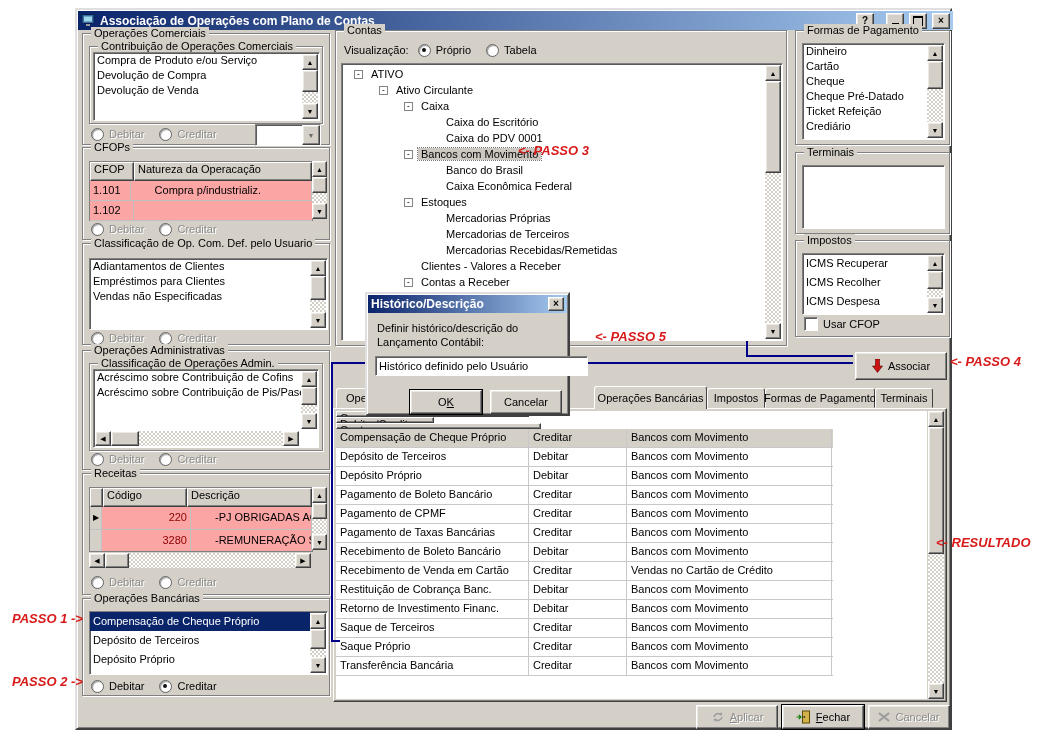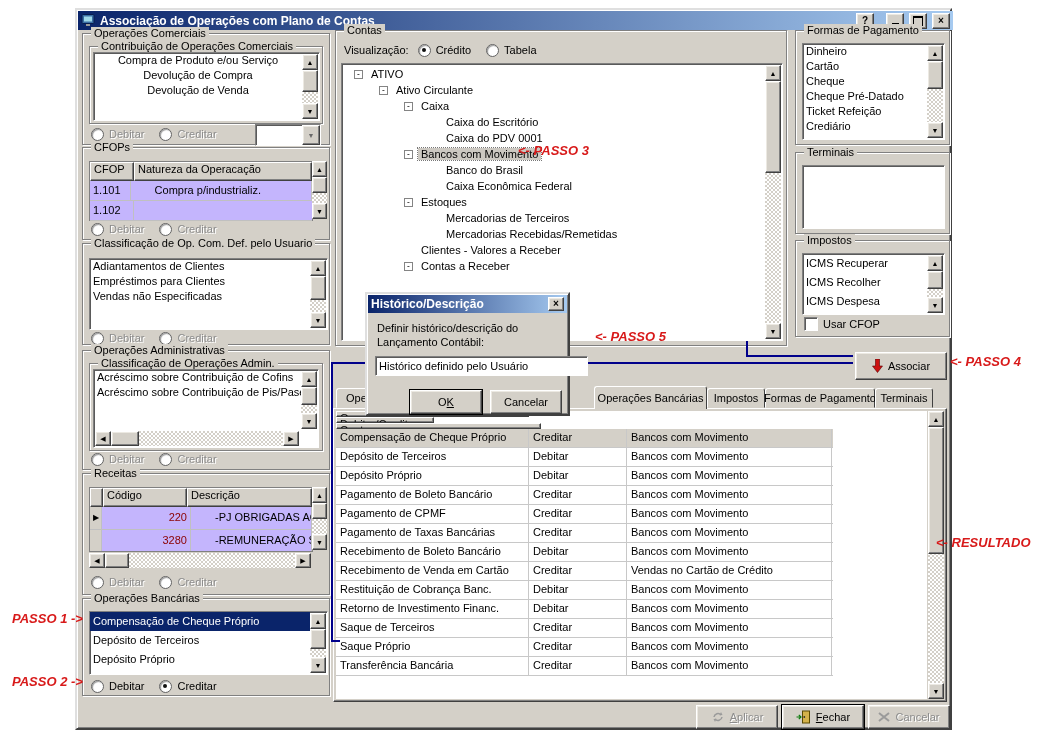"Crédito" span.rlabel { text: Crédito -> Próprio }
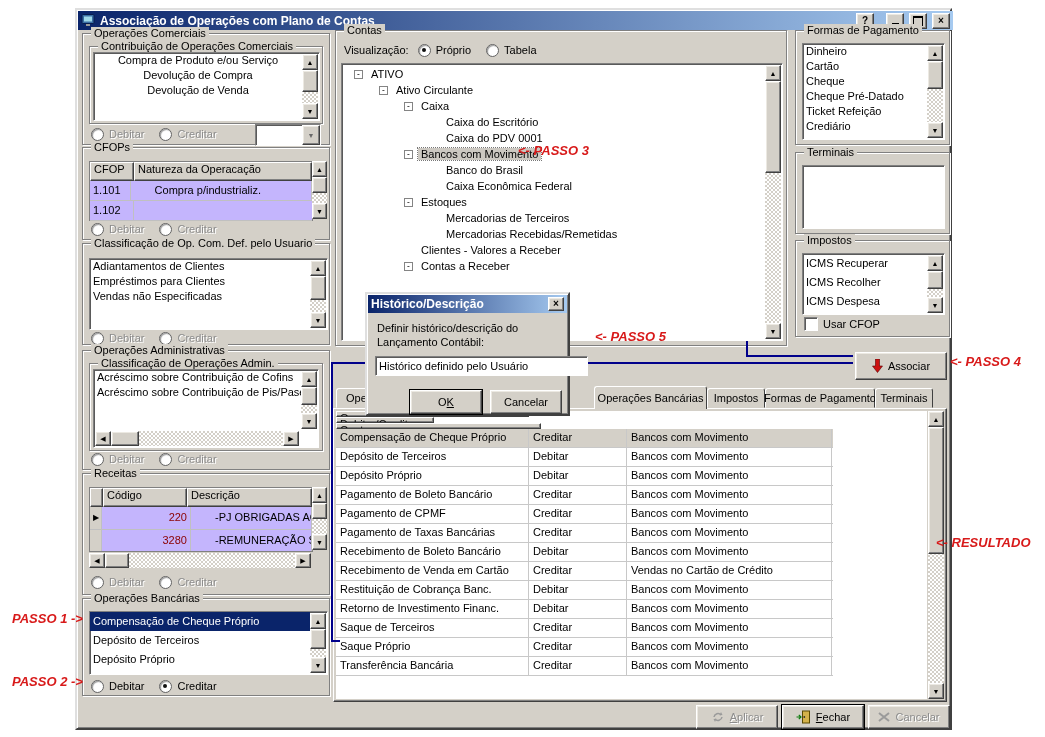"Compra de Produto e/ou Serviço" div { text-align: center -> none }
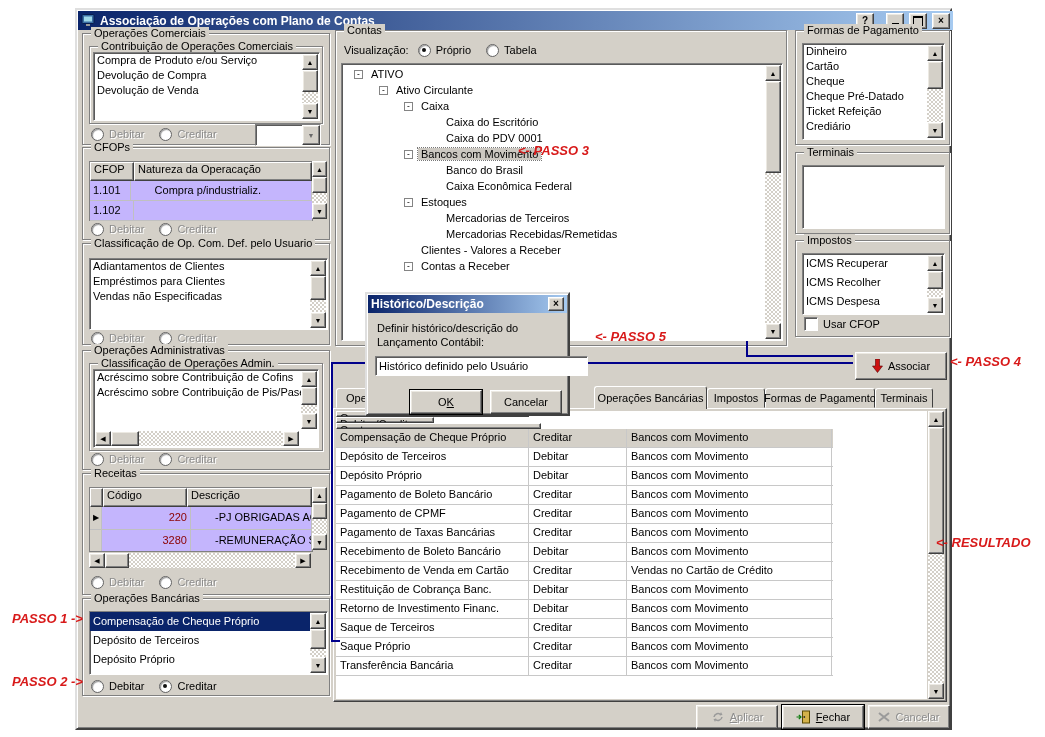"1.101" .crow,.rrow { background: #c4b5fd -> #fca5a5 }
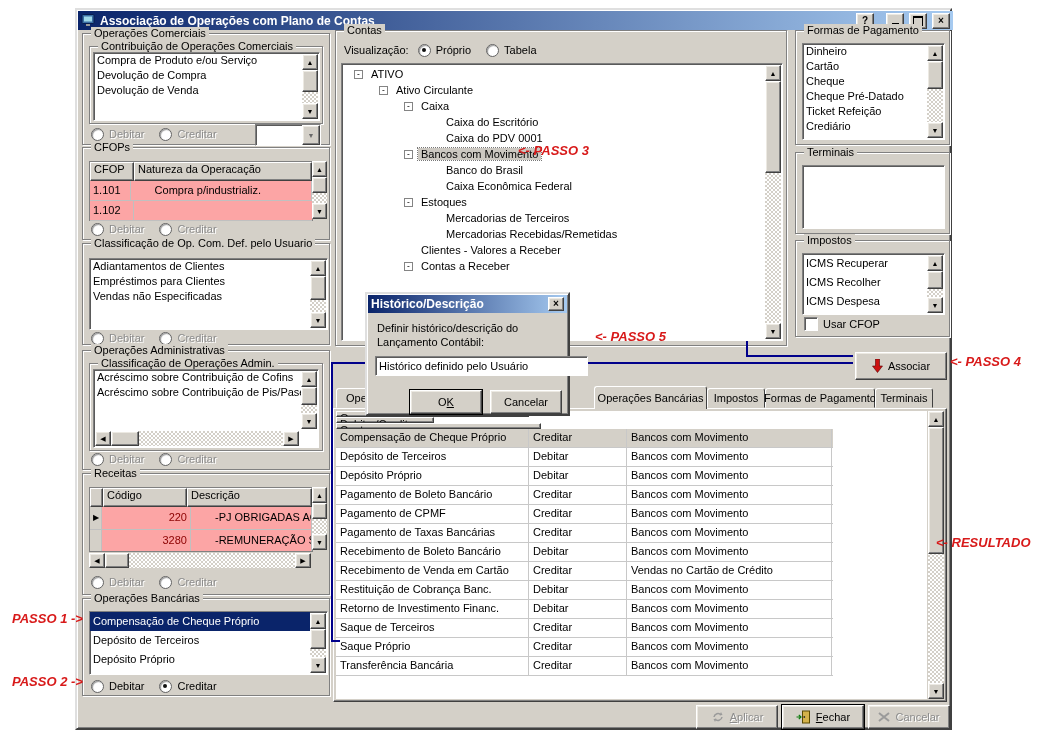"Mercadorias Próprias" div.trow { html: none -> <div> <span></span> <span>Mercadorias Próprias</span> </div> }
